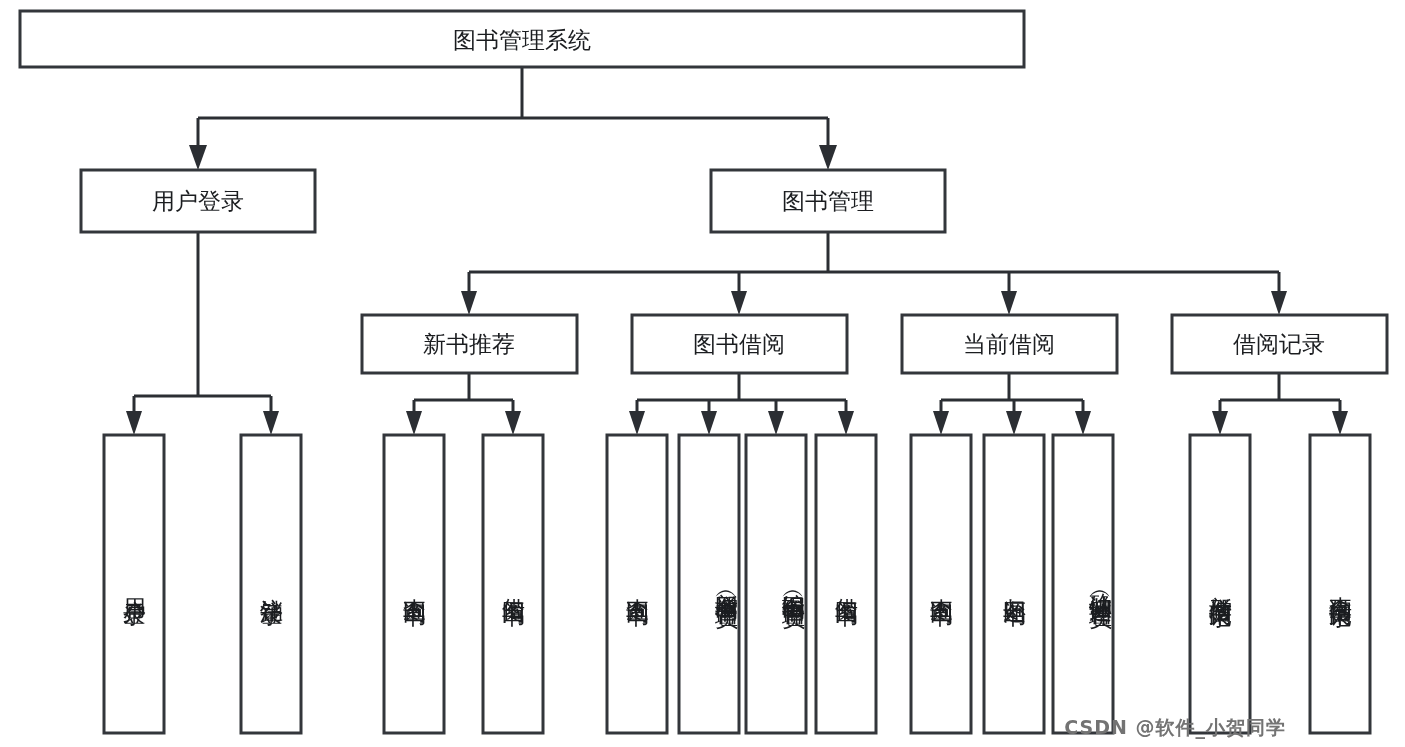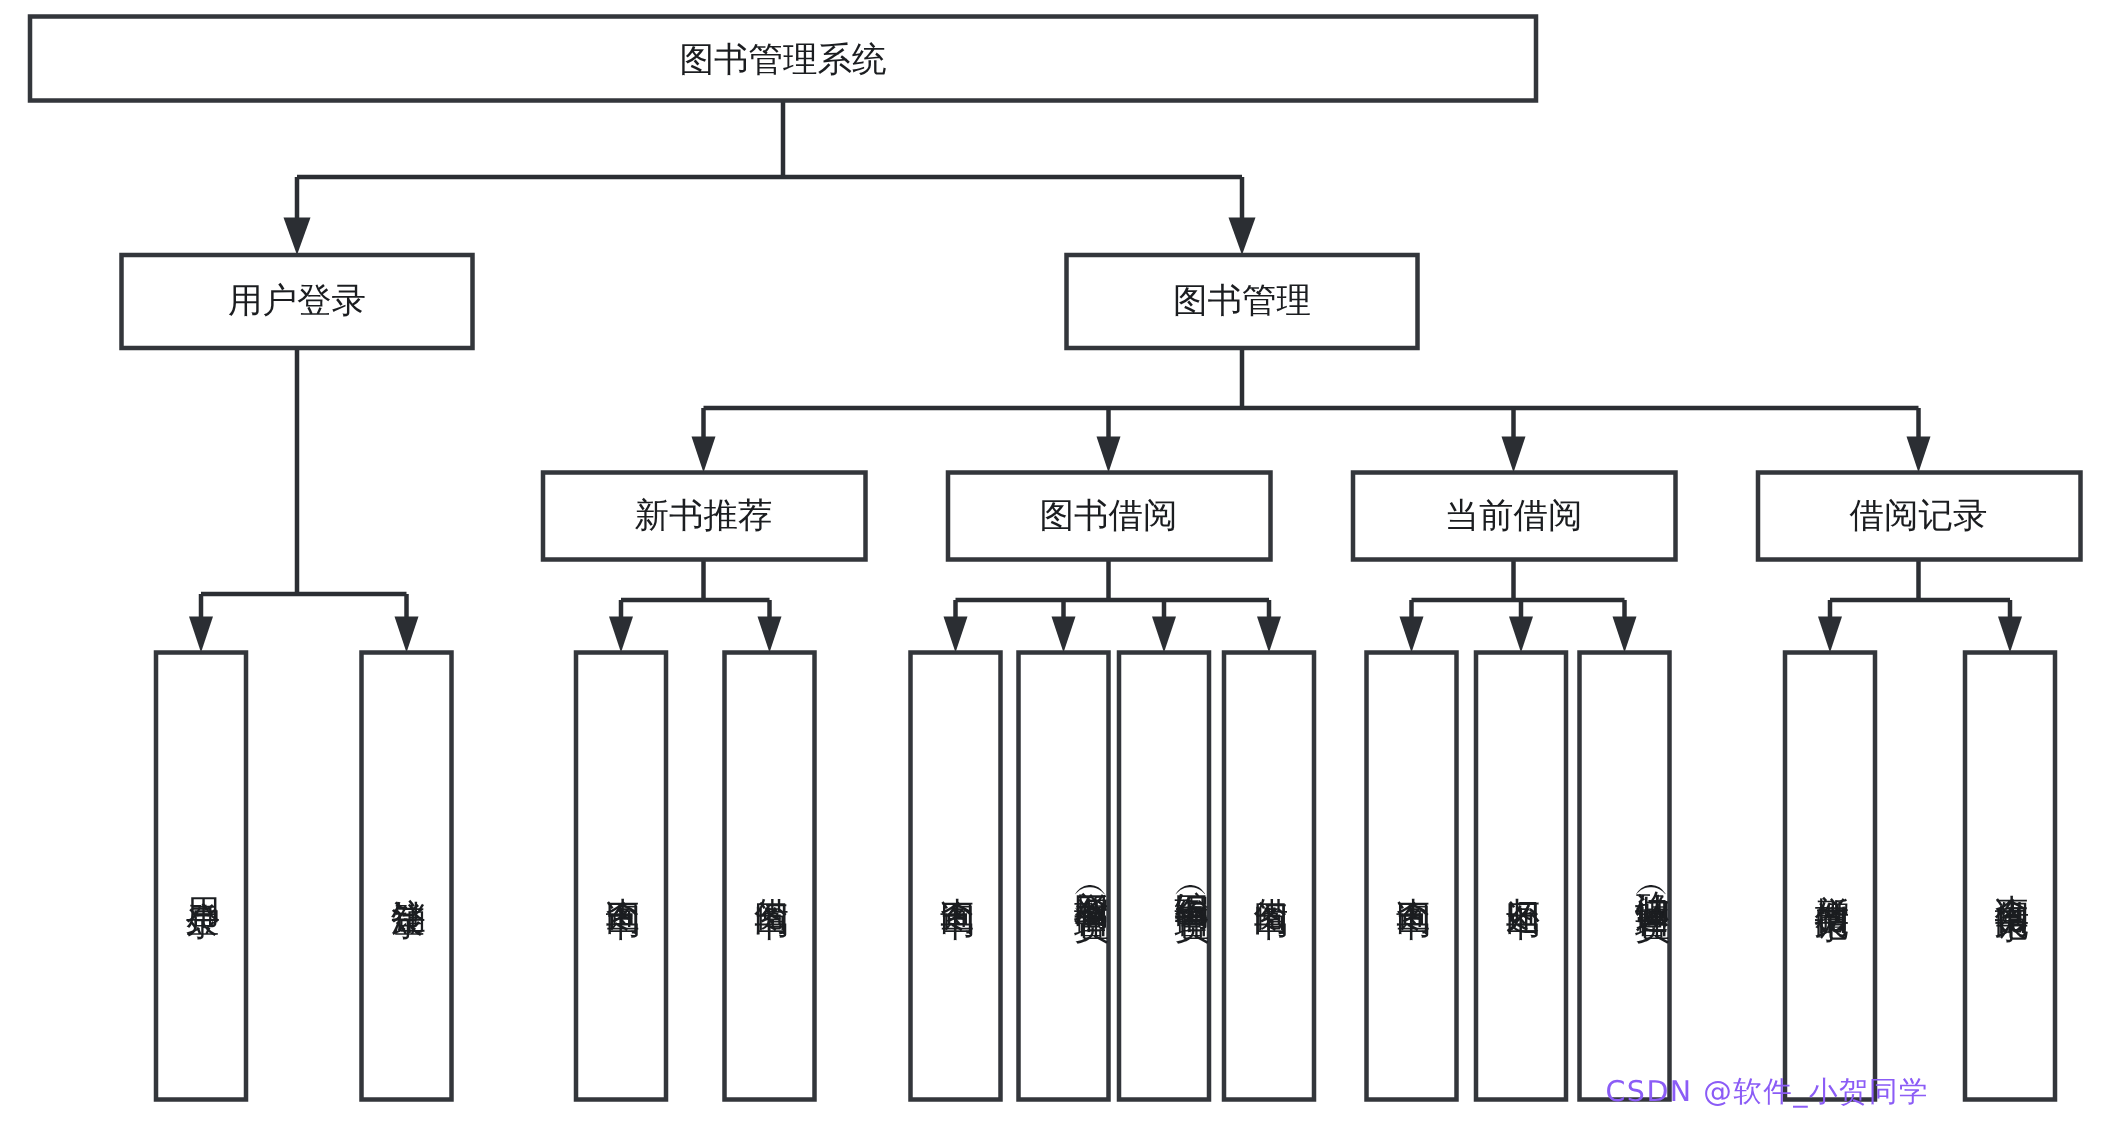"CSDN @软件_小贺同学" .watermark { color: #8b5cf6 -> #737373; font-weight: none -> bold }
